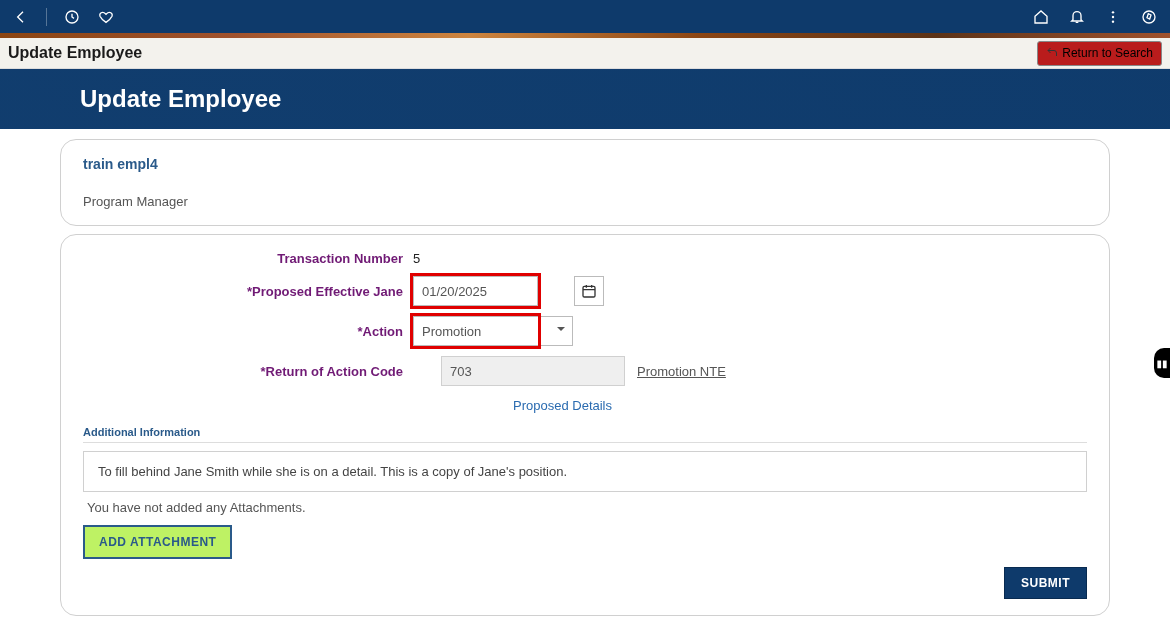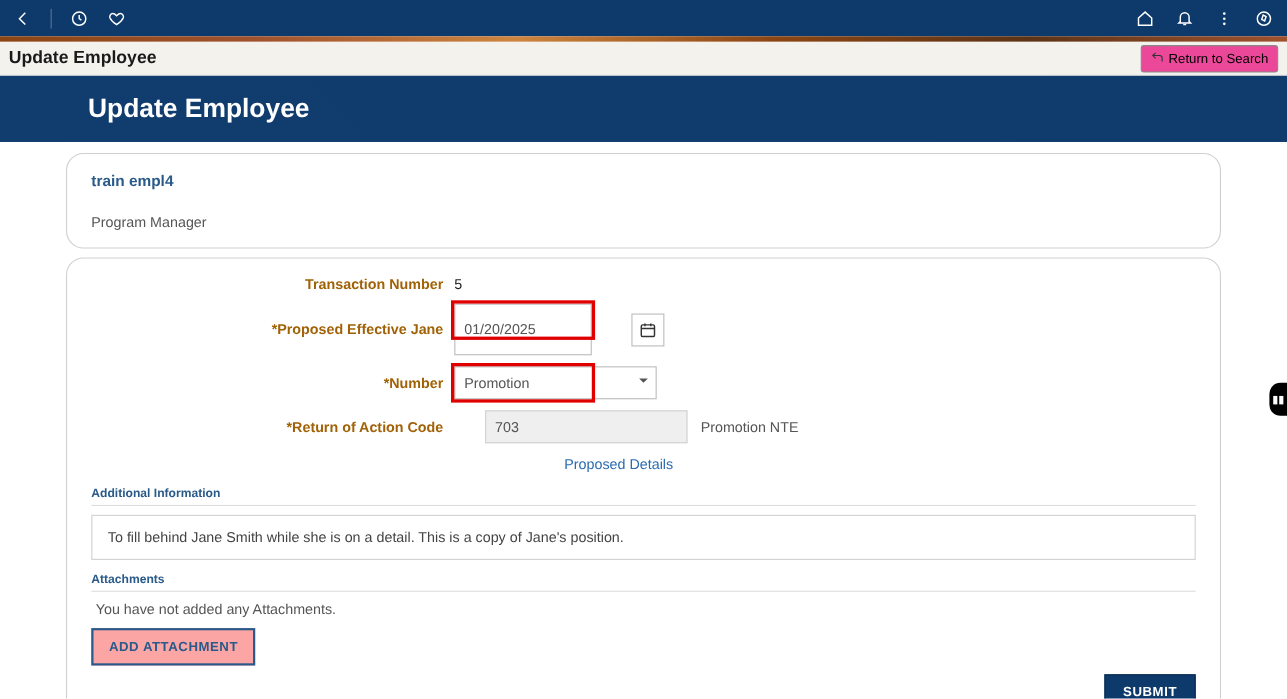"Return to Search" .return-btn { background: #ec4899 -> #b91c1c }
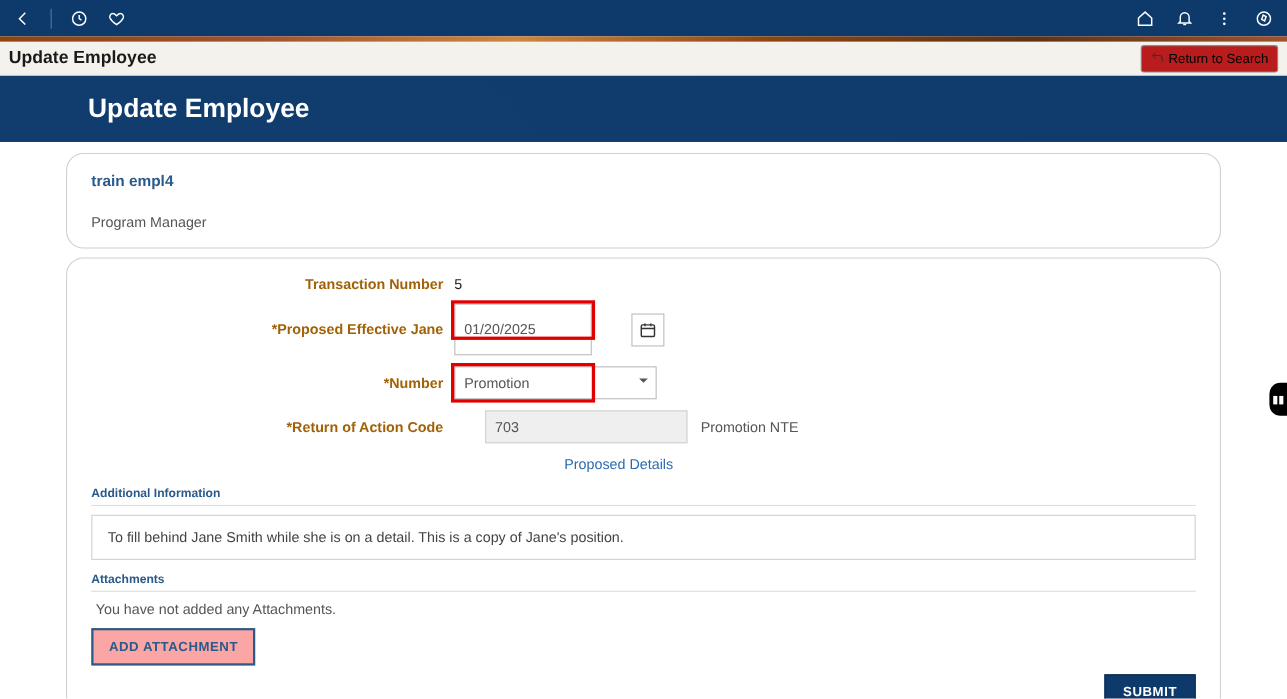"Transaction Number" .form-label { color: #a16207 -> #701a75 }
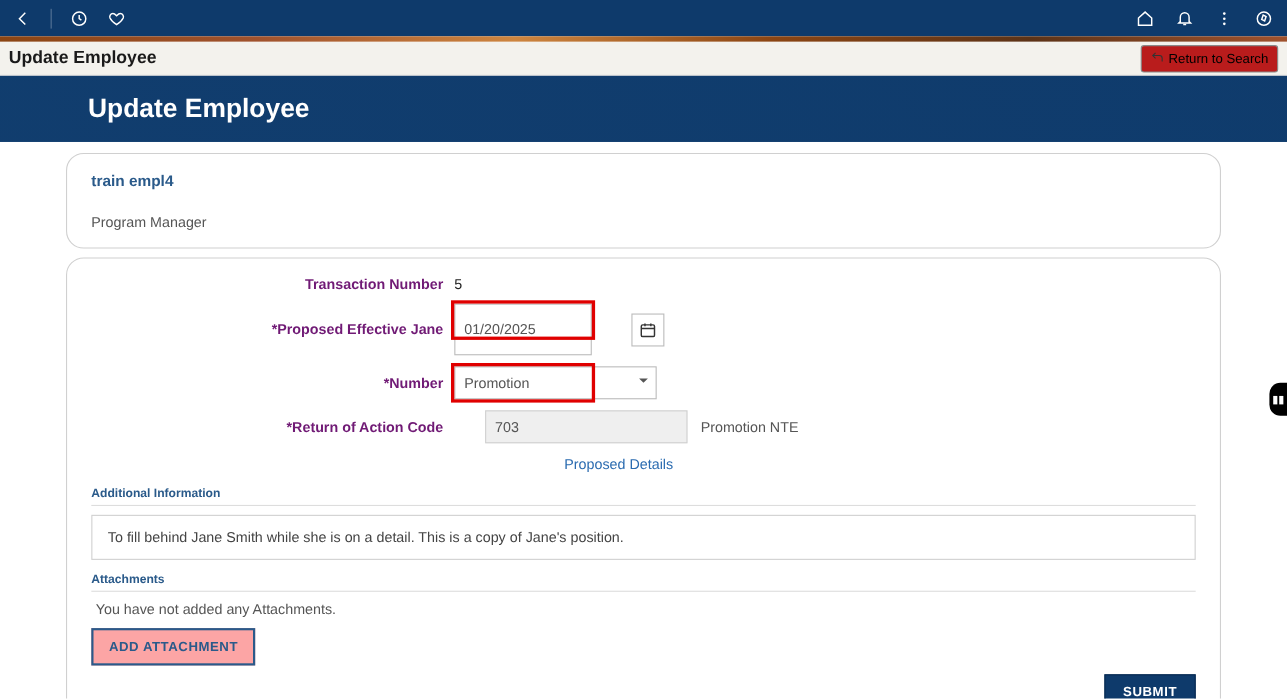"01/20/2025" .input-field { height: 47px -> 30px }
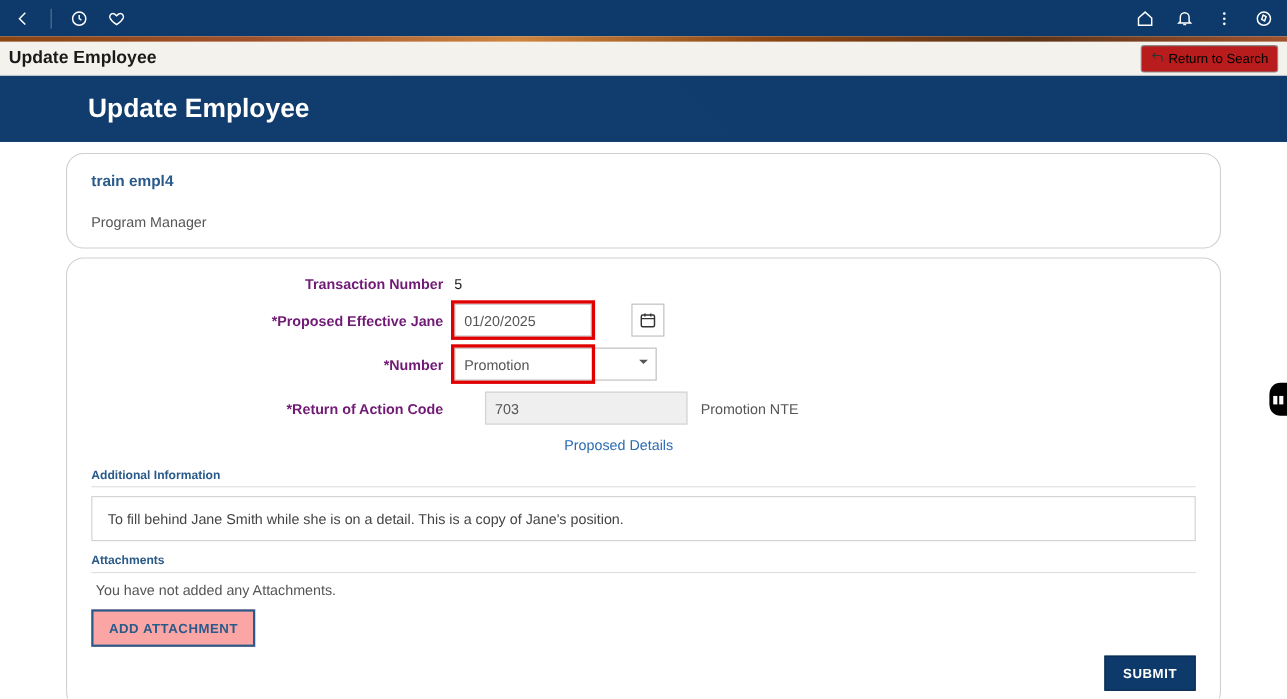"*Number" div.form-label { text: Number -> Action }
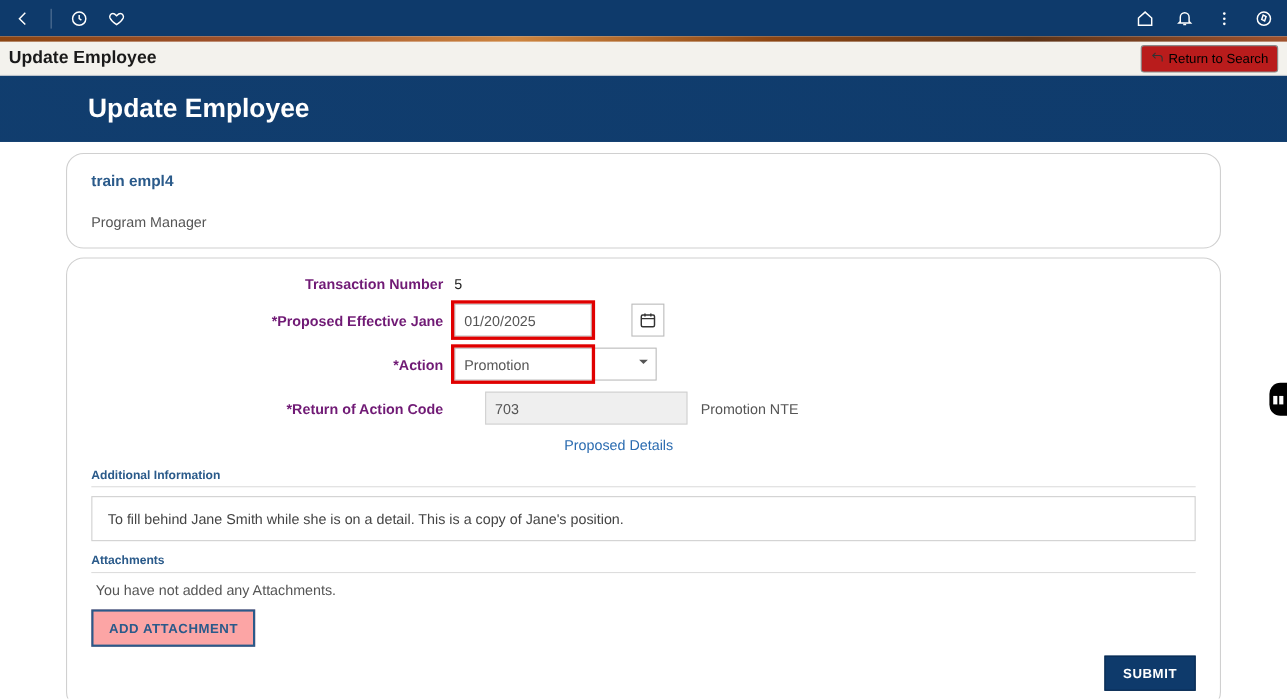"Promotion" .select-field { width: 184px -> 160px }
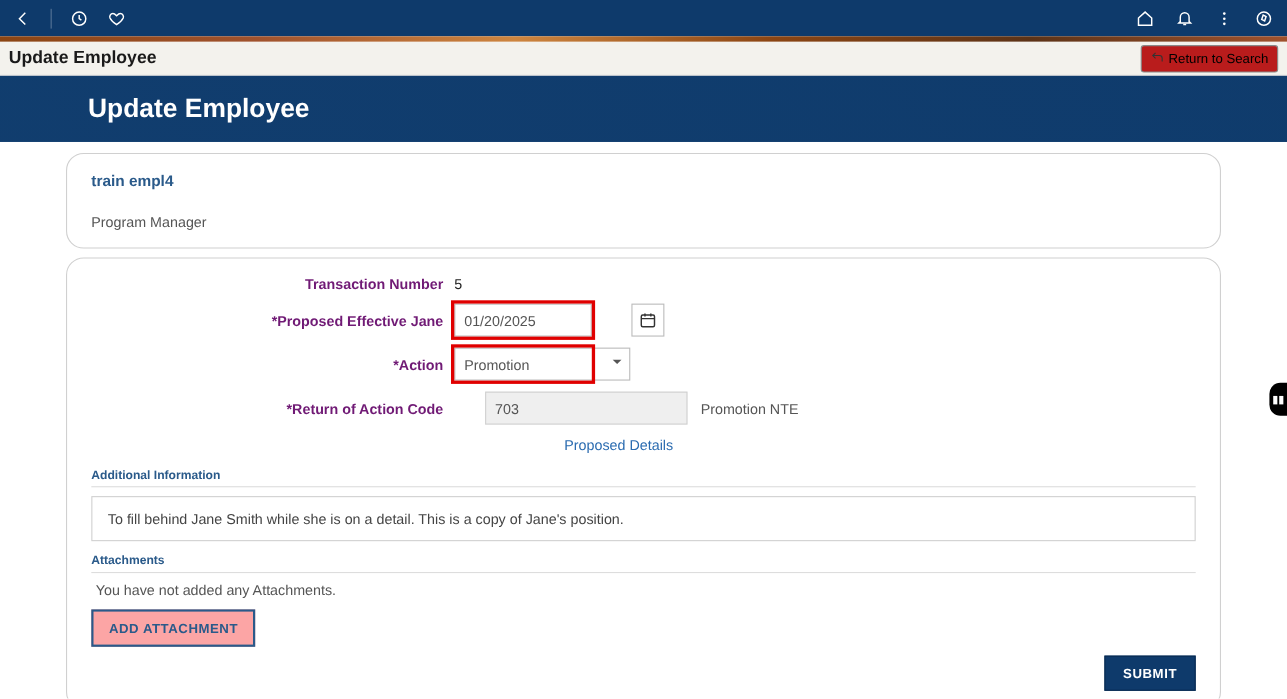"Promotion NTE" .side-text { text-decoration: none -> underline }
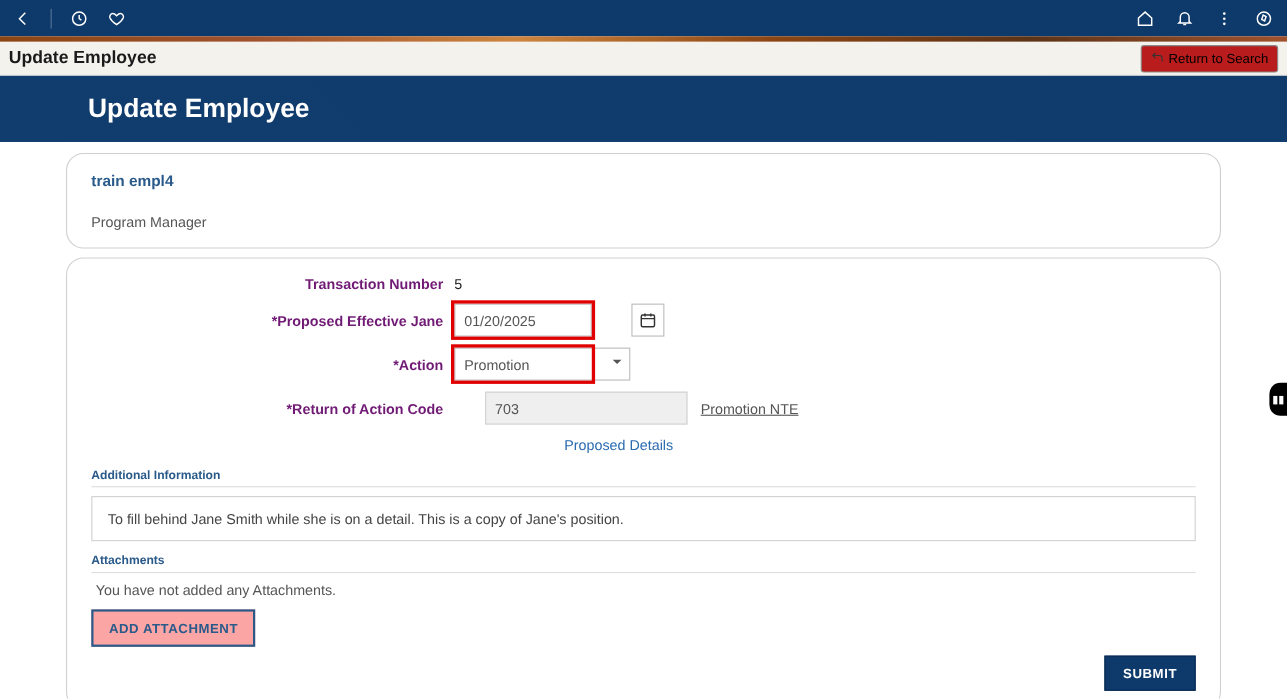"Attachments" div.section-heading { html: <div>Attachments</div> -> none }
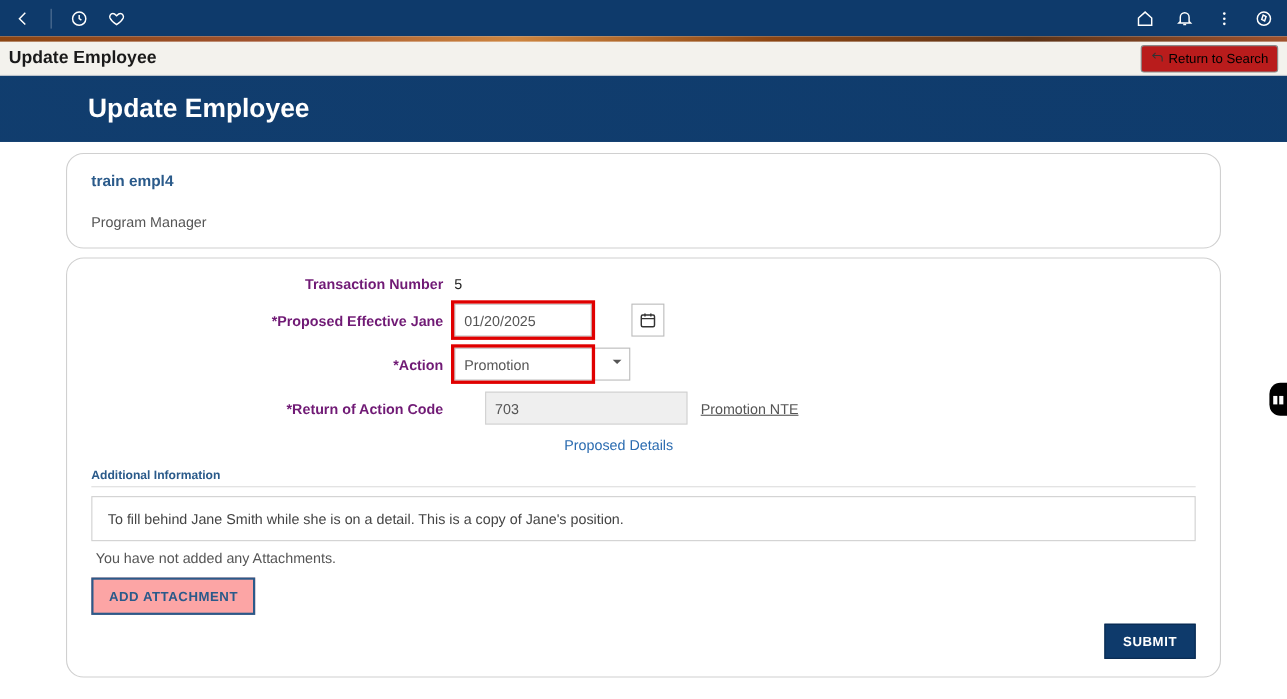"ADD ATTACHMENT" .add-attach-btn { background: #fca5a5 -> #bef264 }
